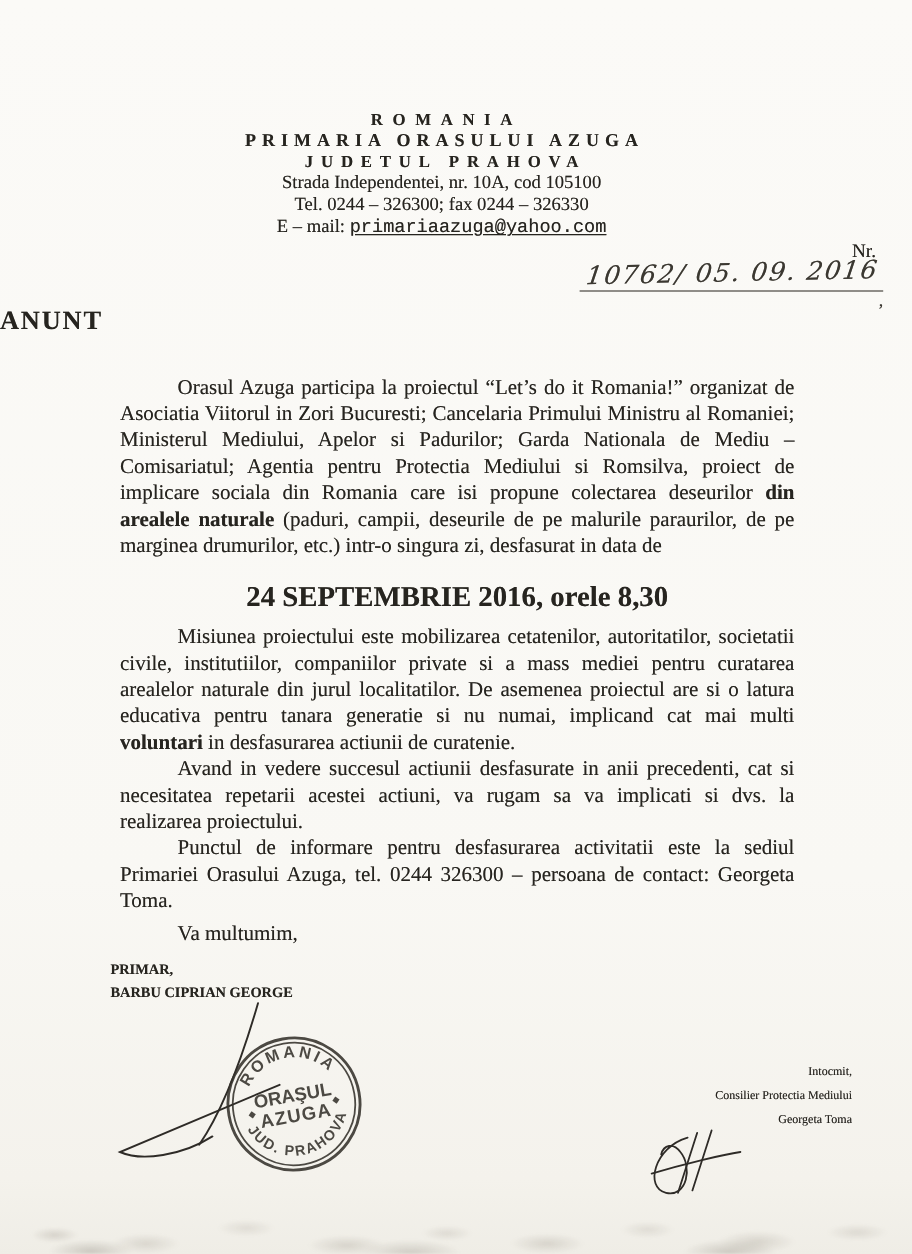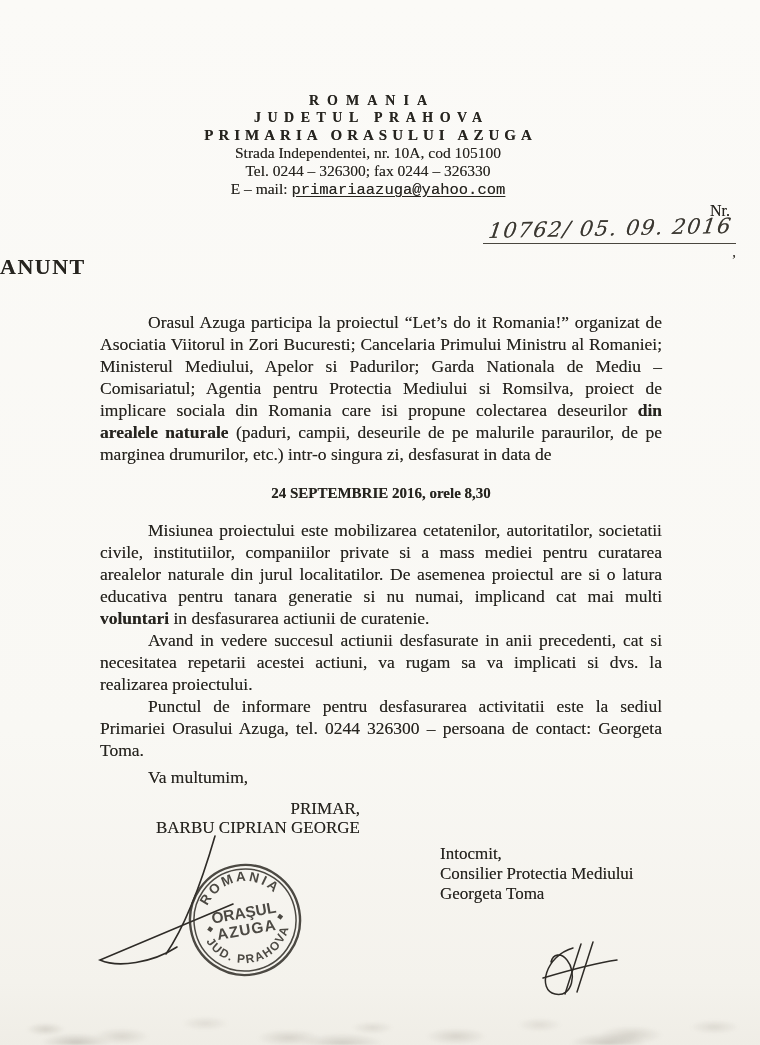"JUDETUL PRAHOVA" div.h-caps { order: before "PRIMARIA ORASULUI AZUGA" -> after "PRIMARIA ORASULUI AZUGA" }
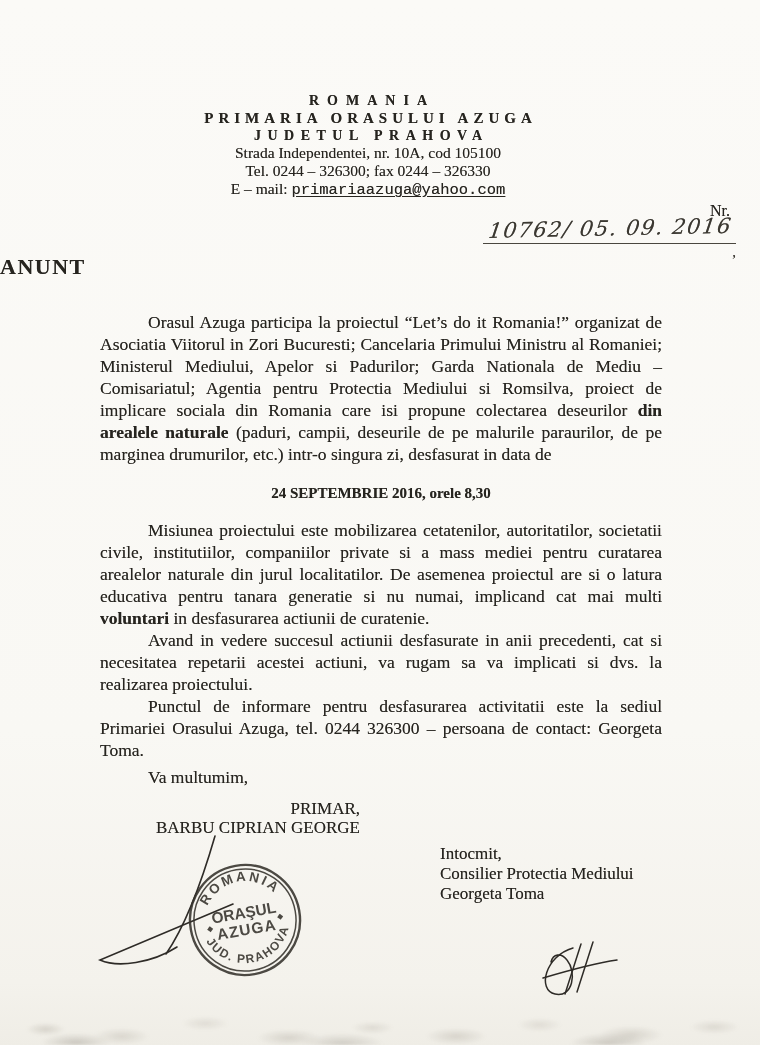"24 SEPTEMBRIE 2016, orele 8,30" .date-line { font-size: 15px -> 24px }
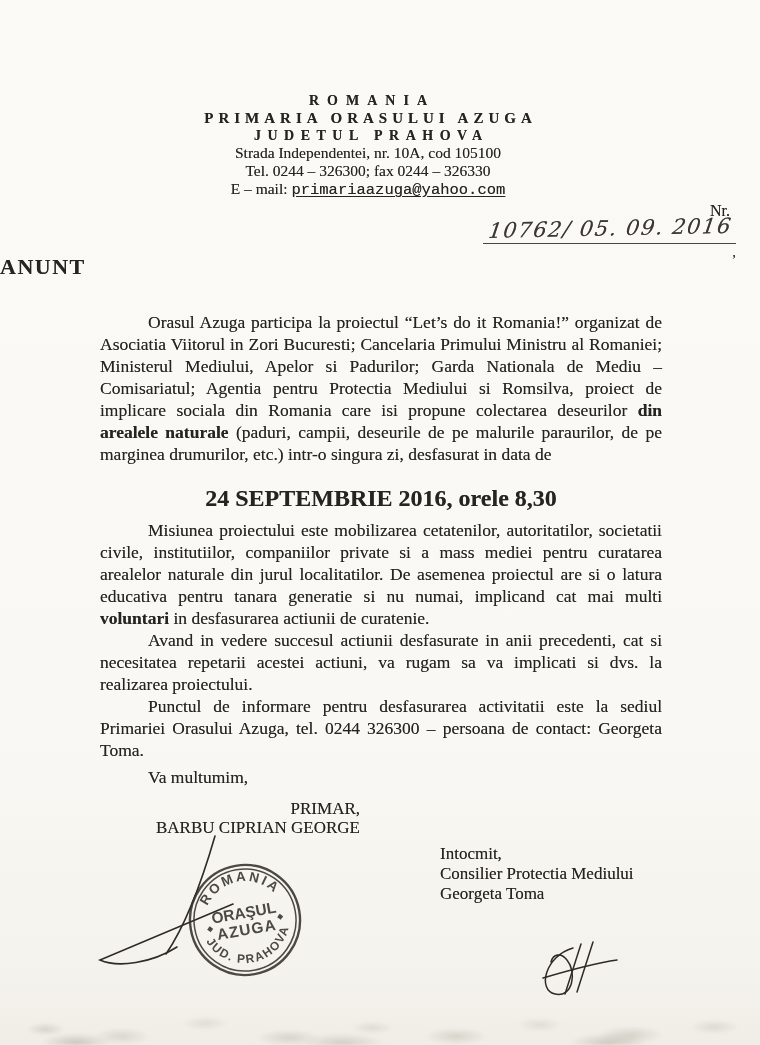"PRIMAR," .signer { font-size: 17px -> 12px; font-weight: normal -> bold; text-align: right -> left }
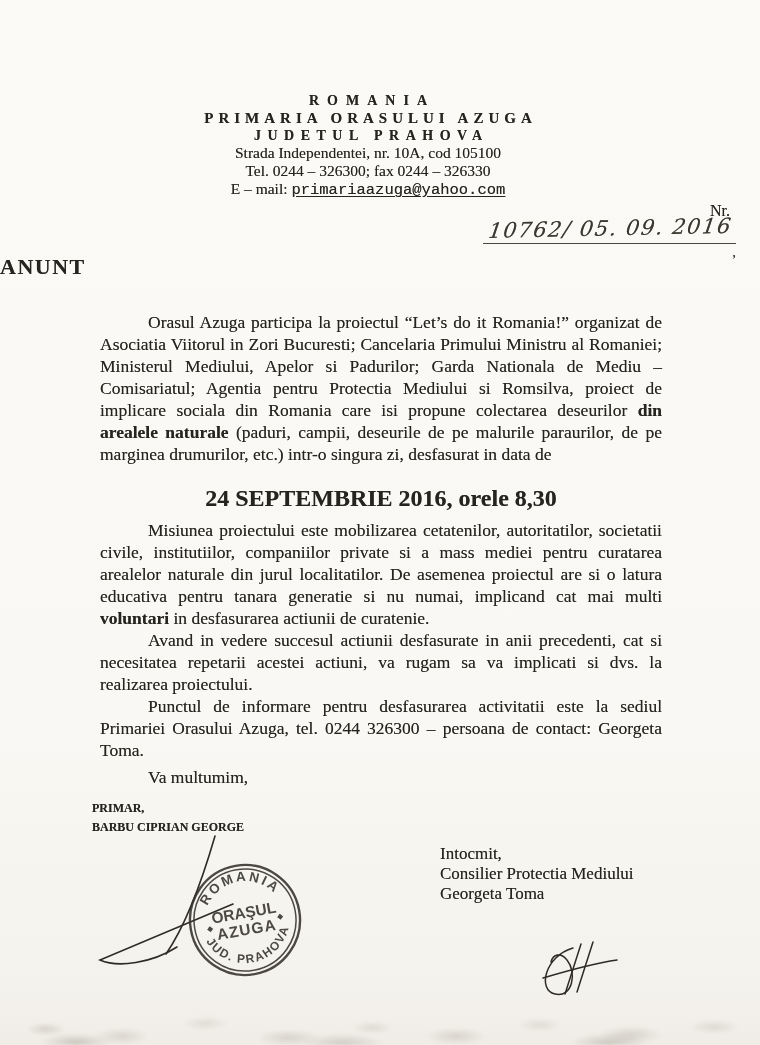"Intocmit," .prepared { font-size: 17px -> 10px; text-align: left -> right; top: 844px -> 884px }
